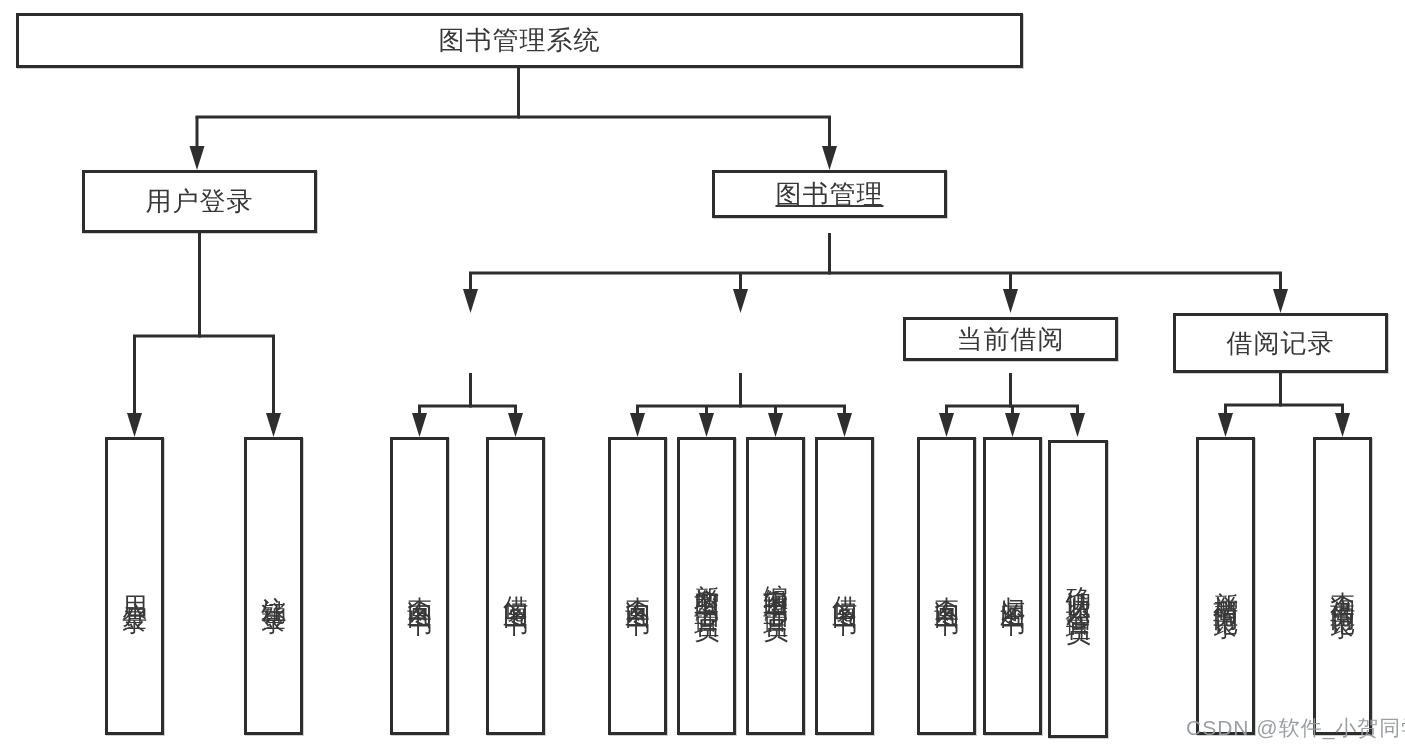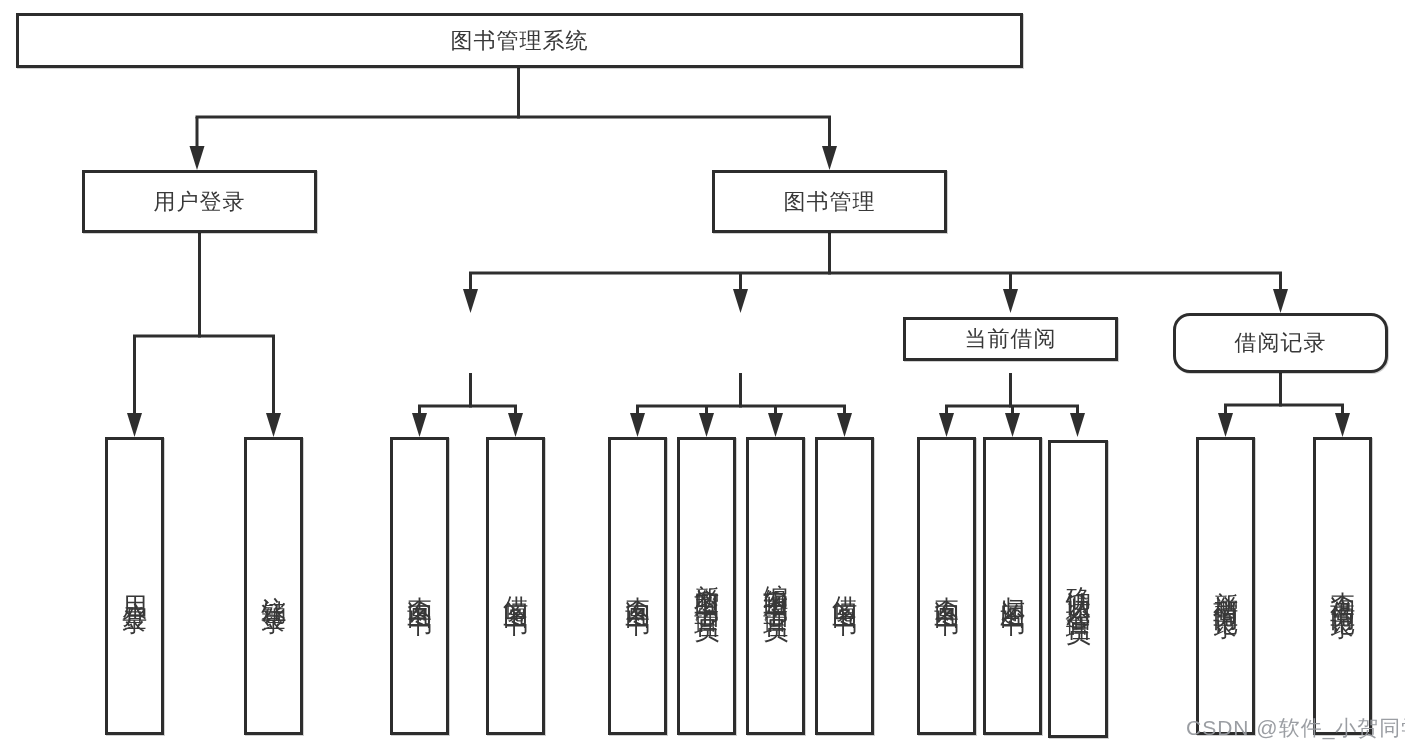"图书管理系统" .h-box { font-size: 22px -> 26px }
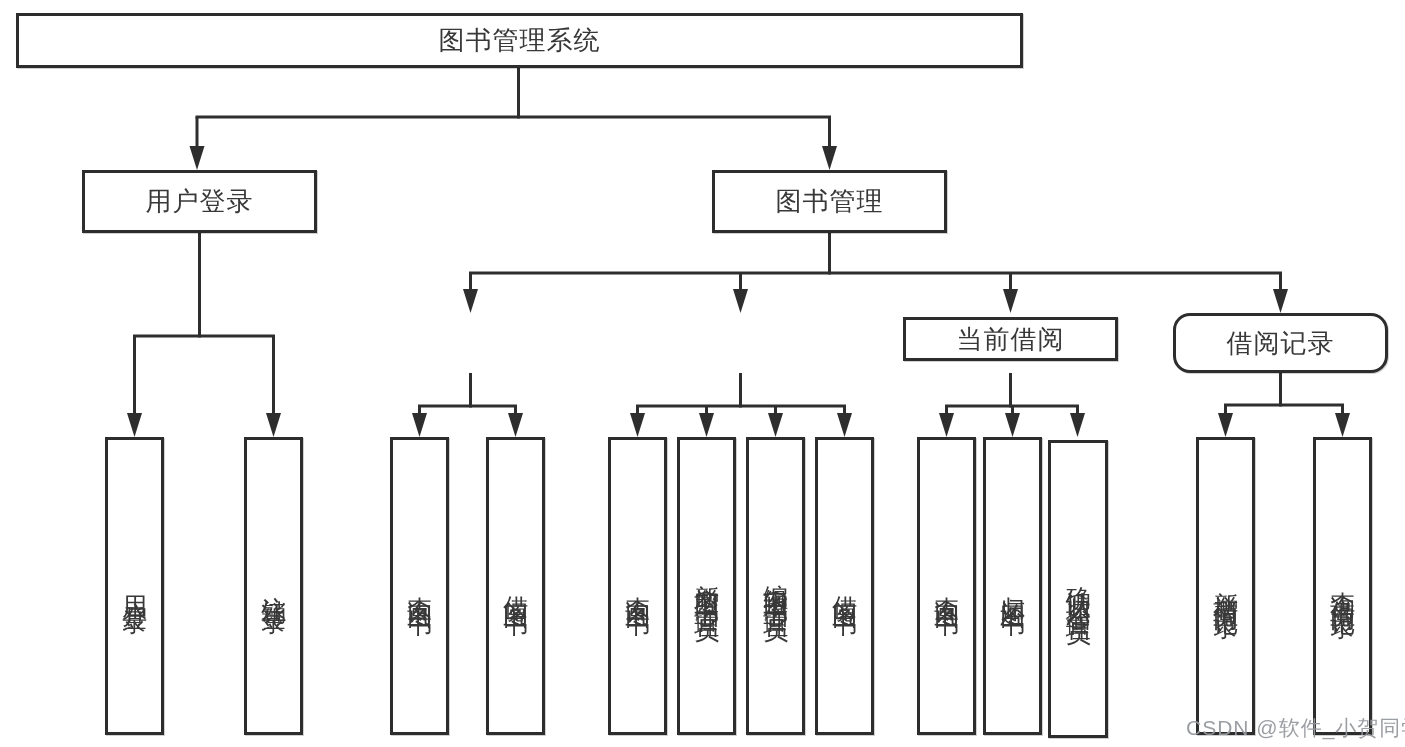"图书管理" div.box { height: 63px -> 48px; text-decoration: none -> underline }
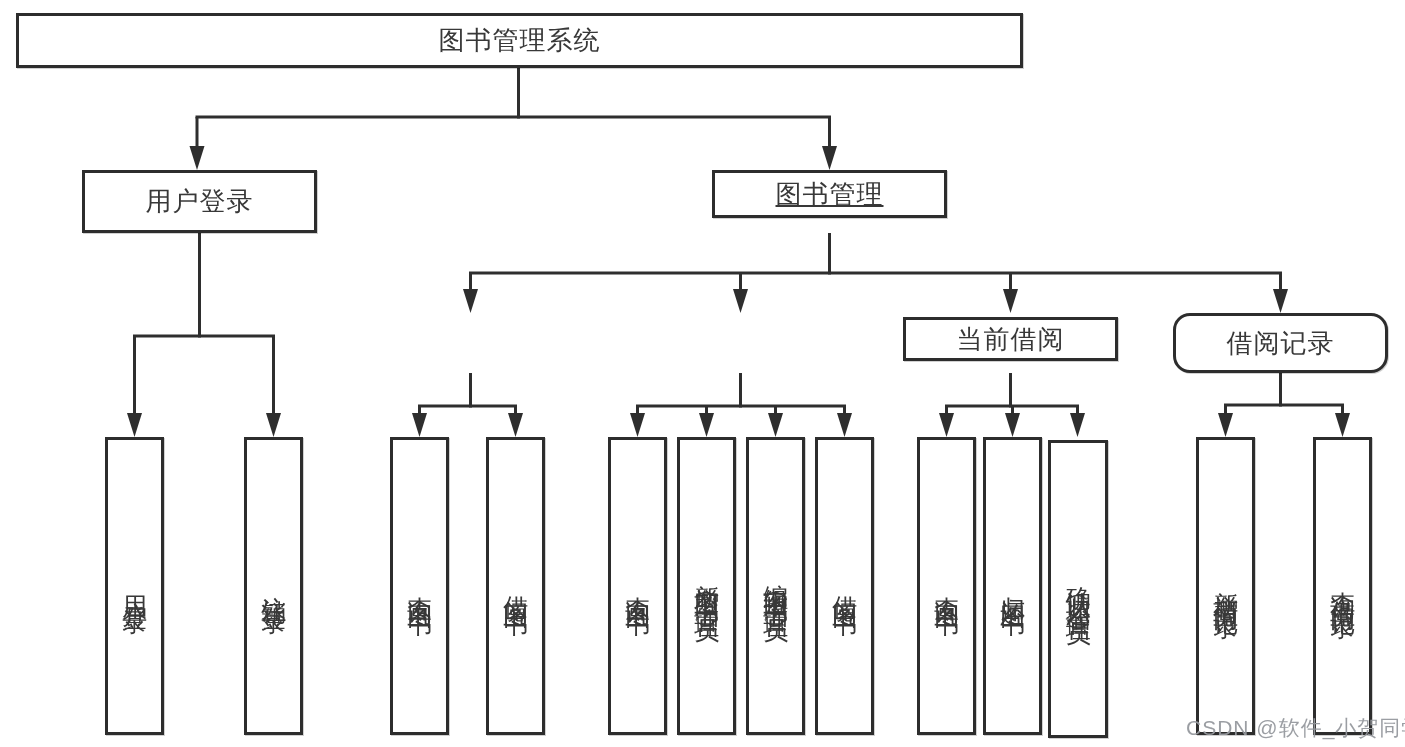"借阅记录" div.box { border-radius: 17px -> none }
